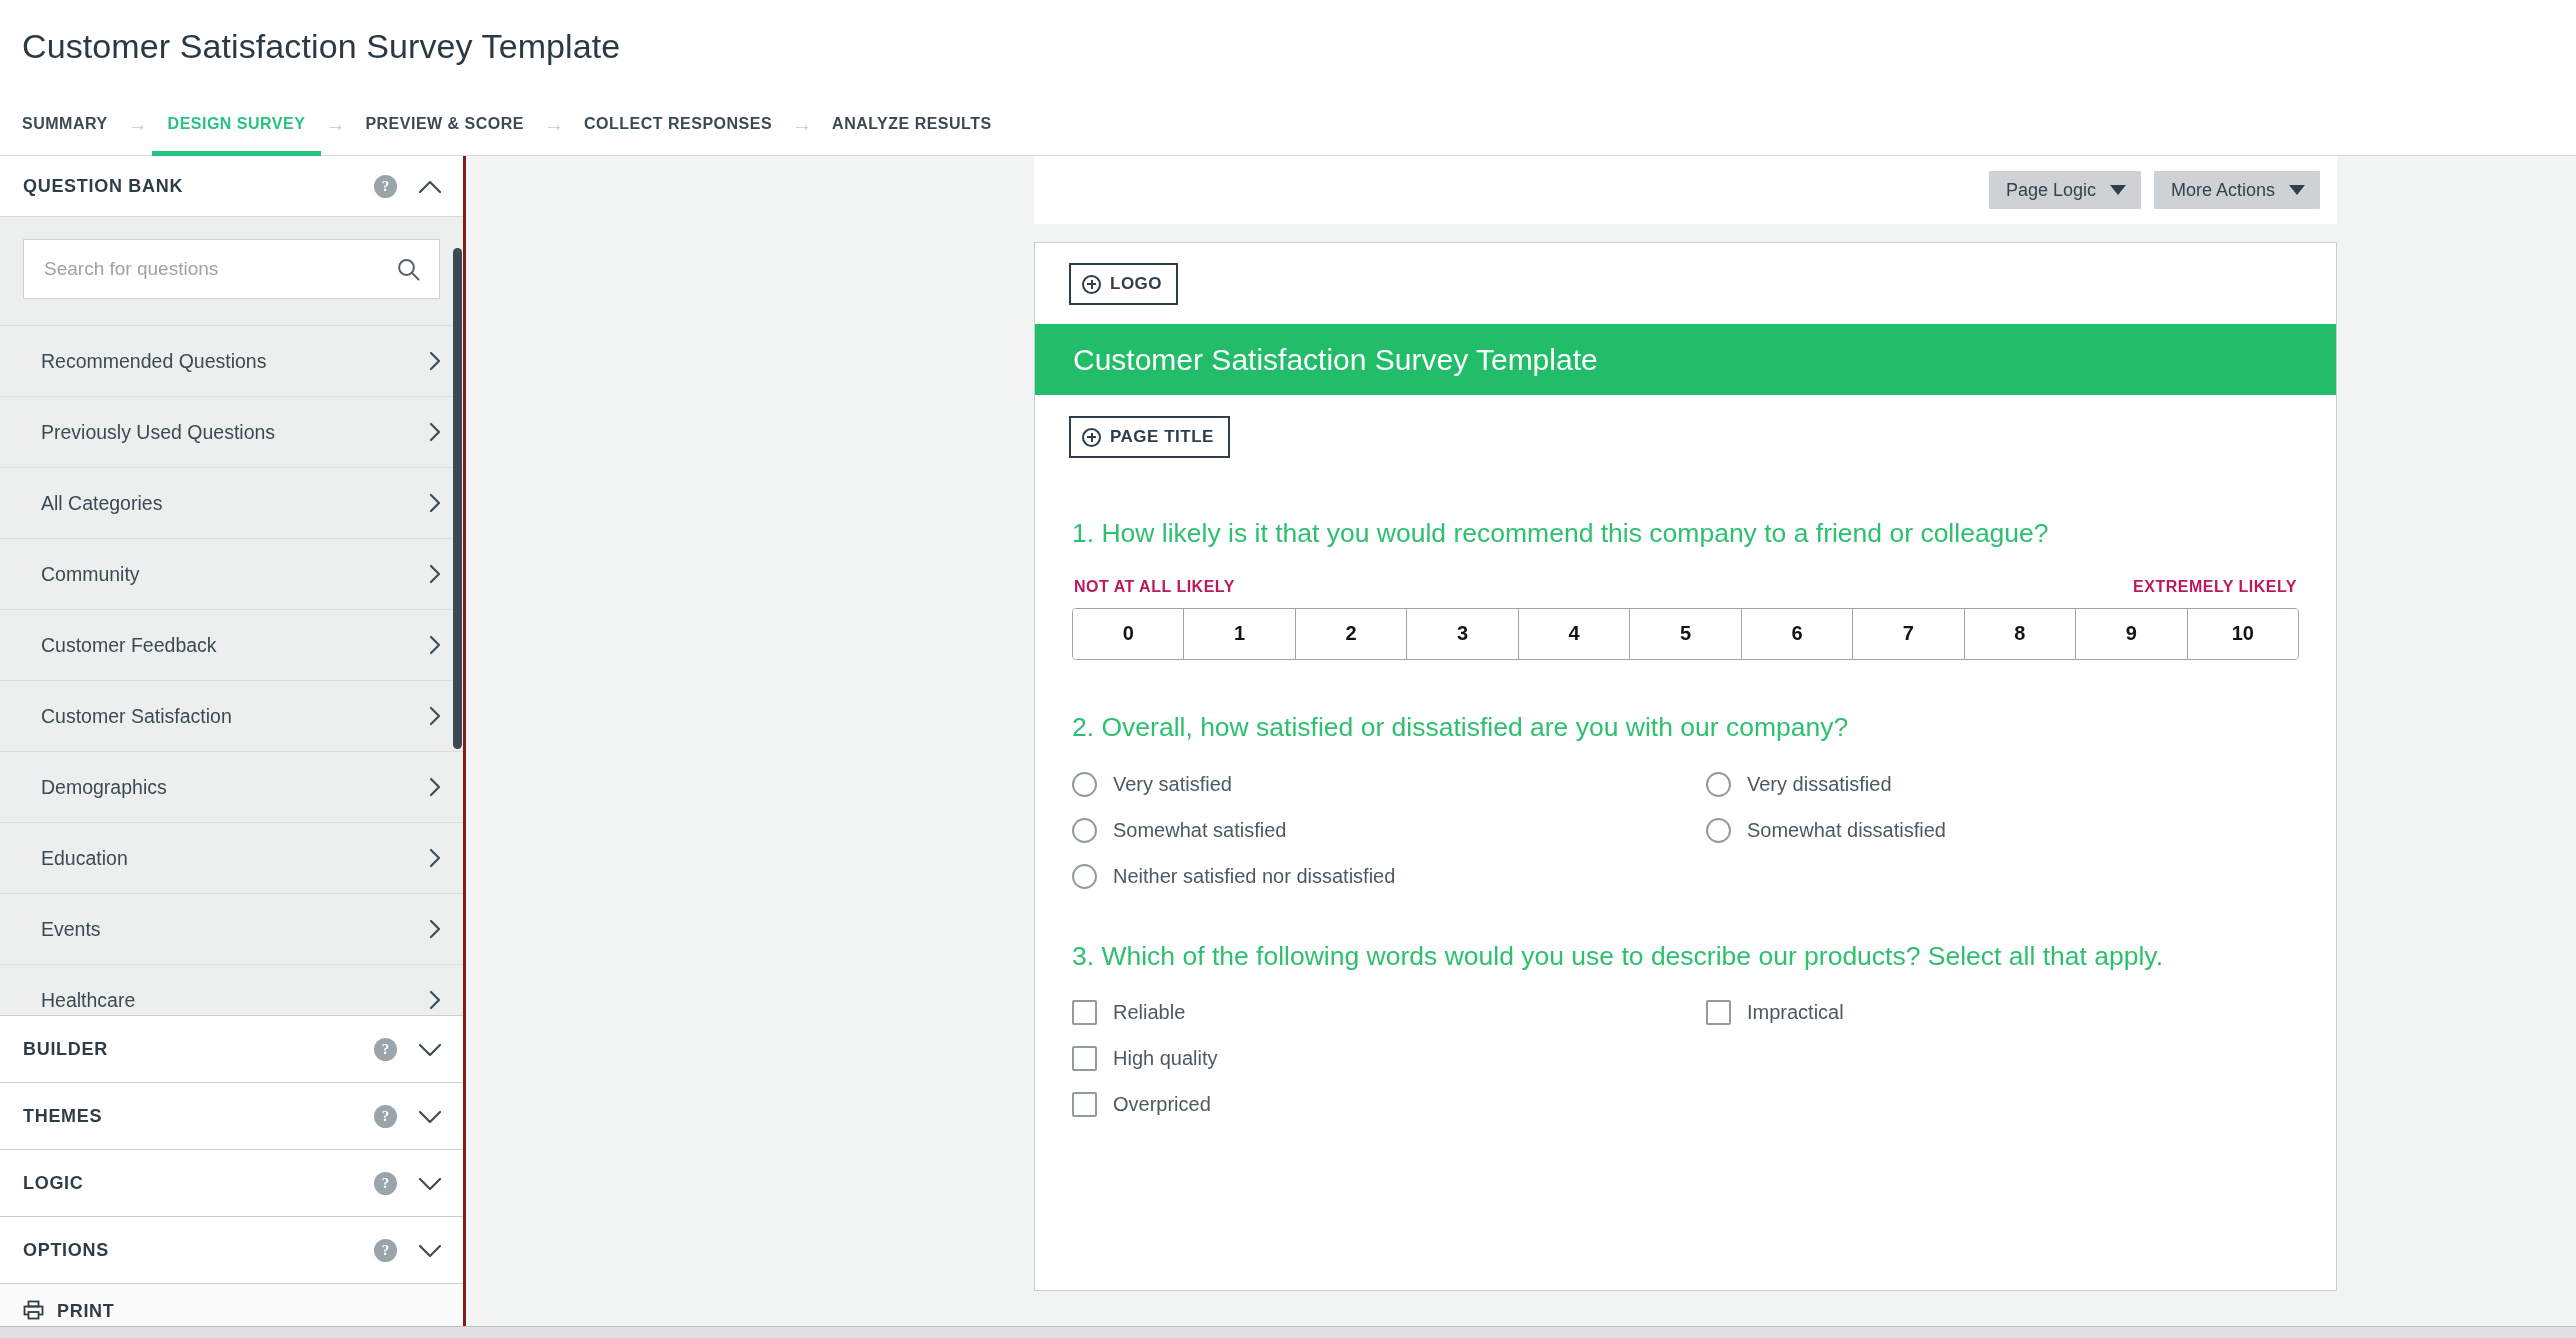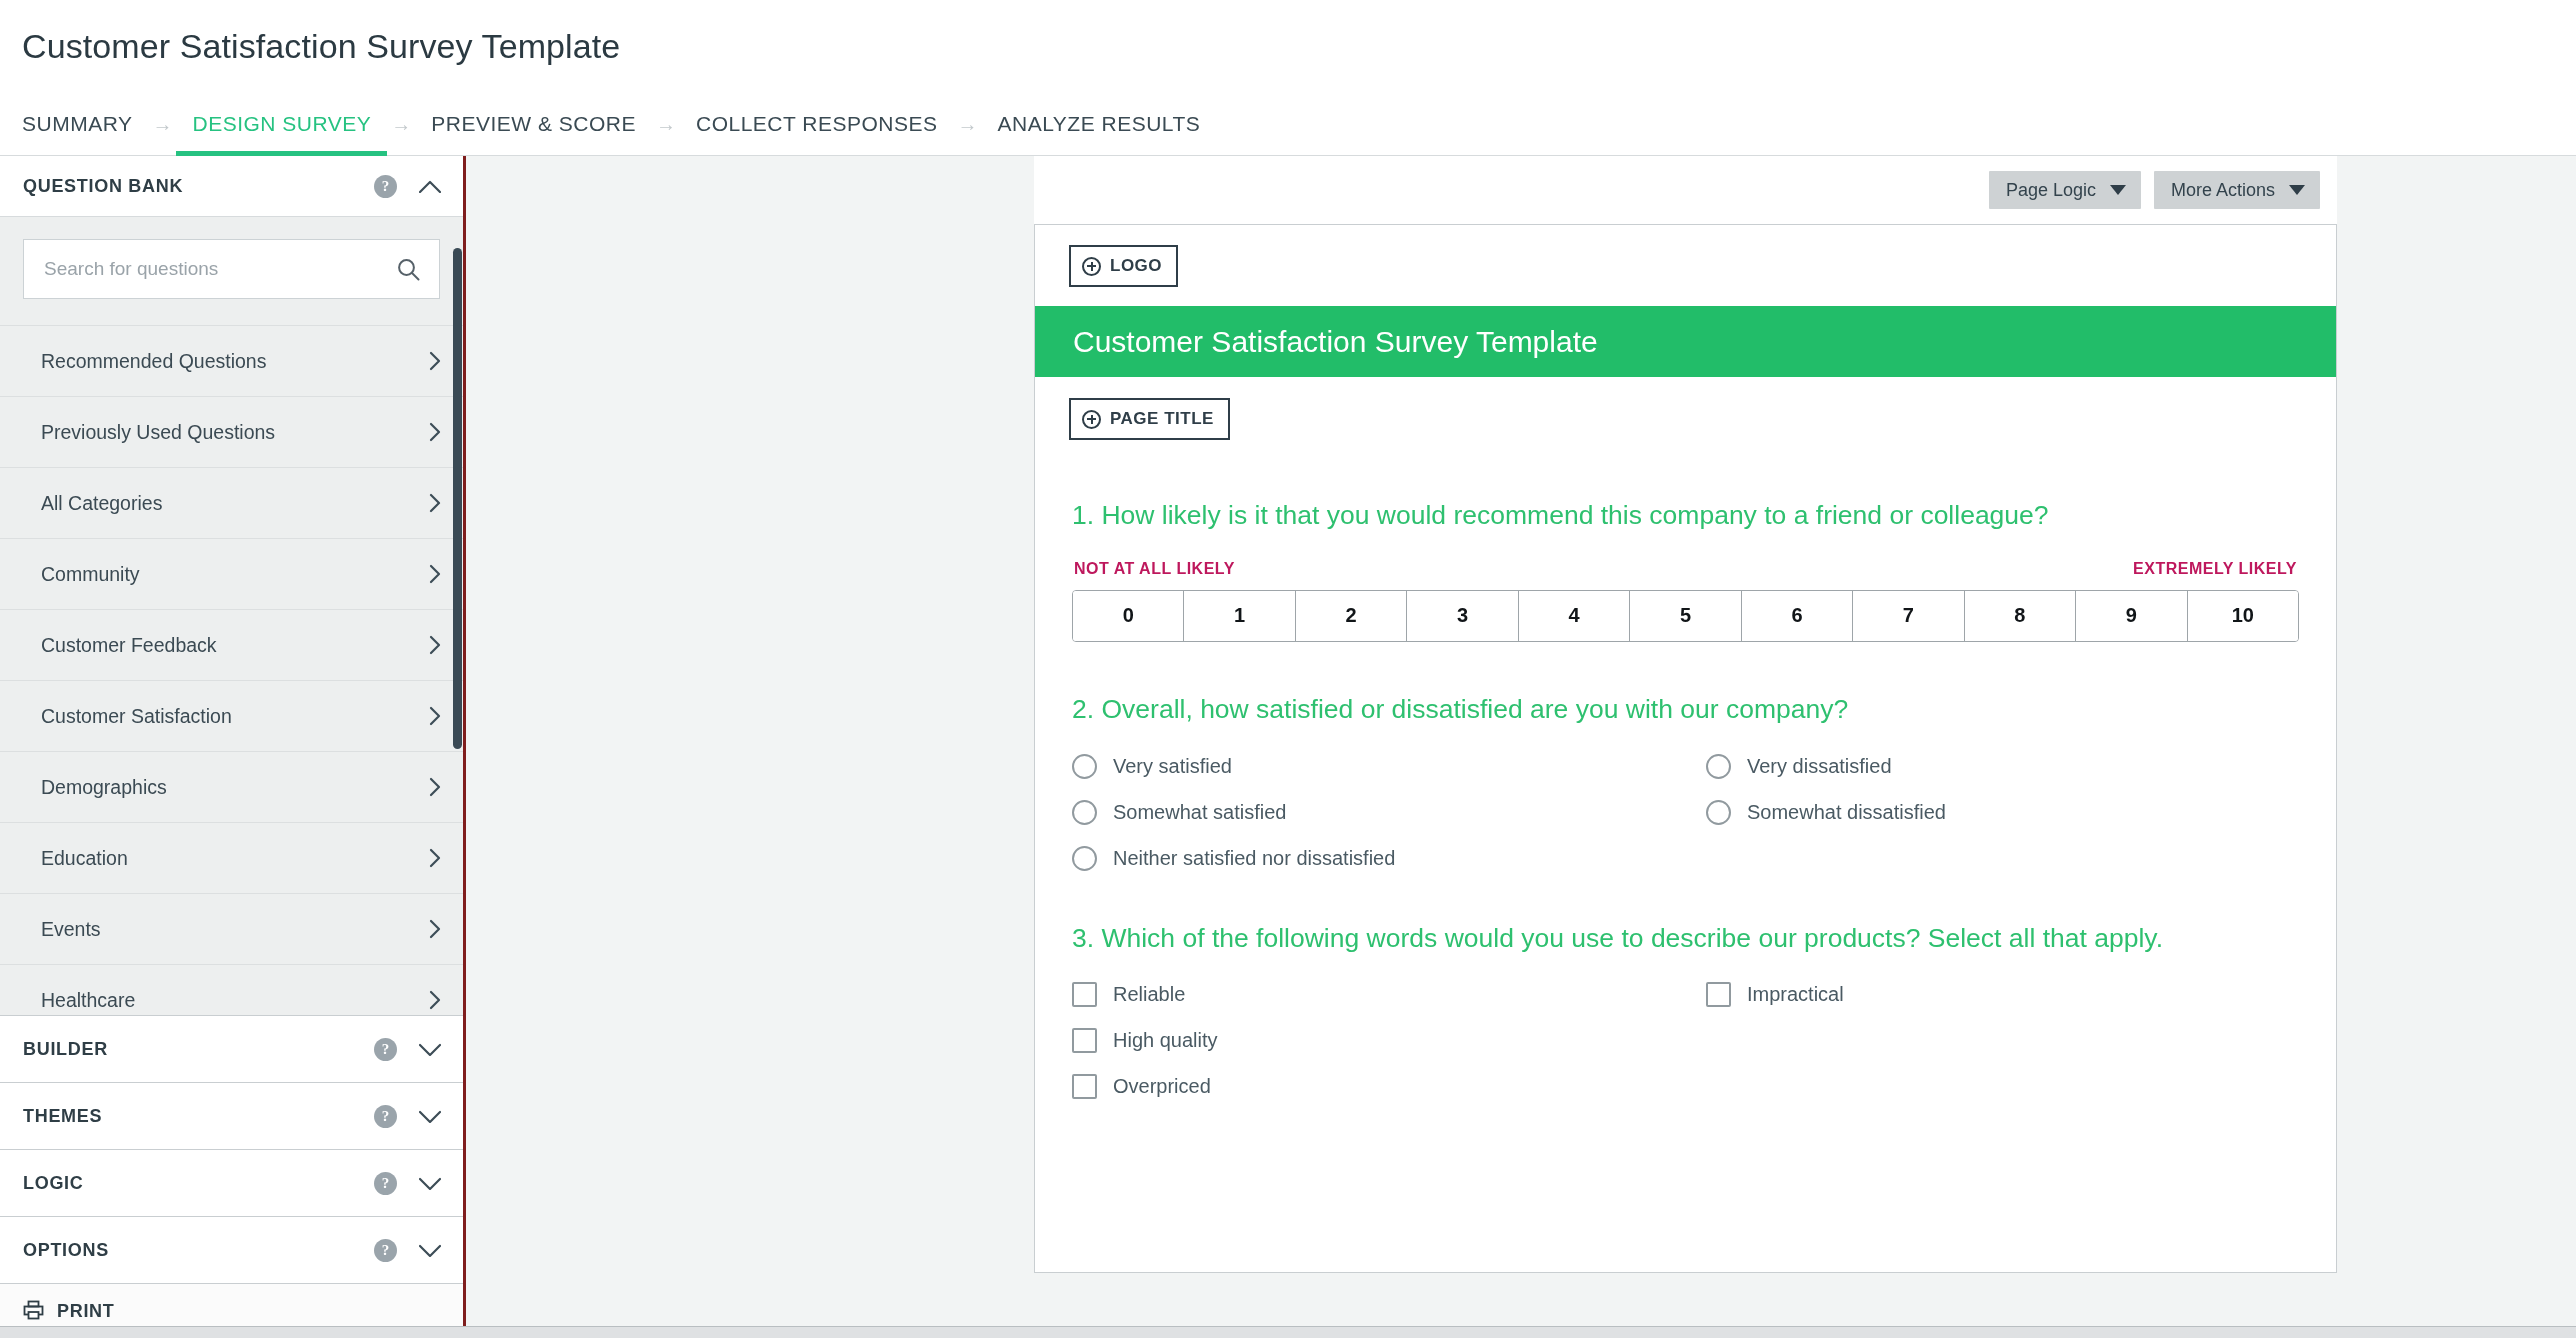"SUMMARY" .tab { font-size: 21px -> 16px; font-weight: 400 -> 700 }
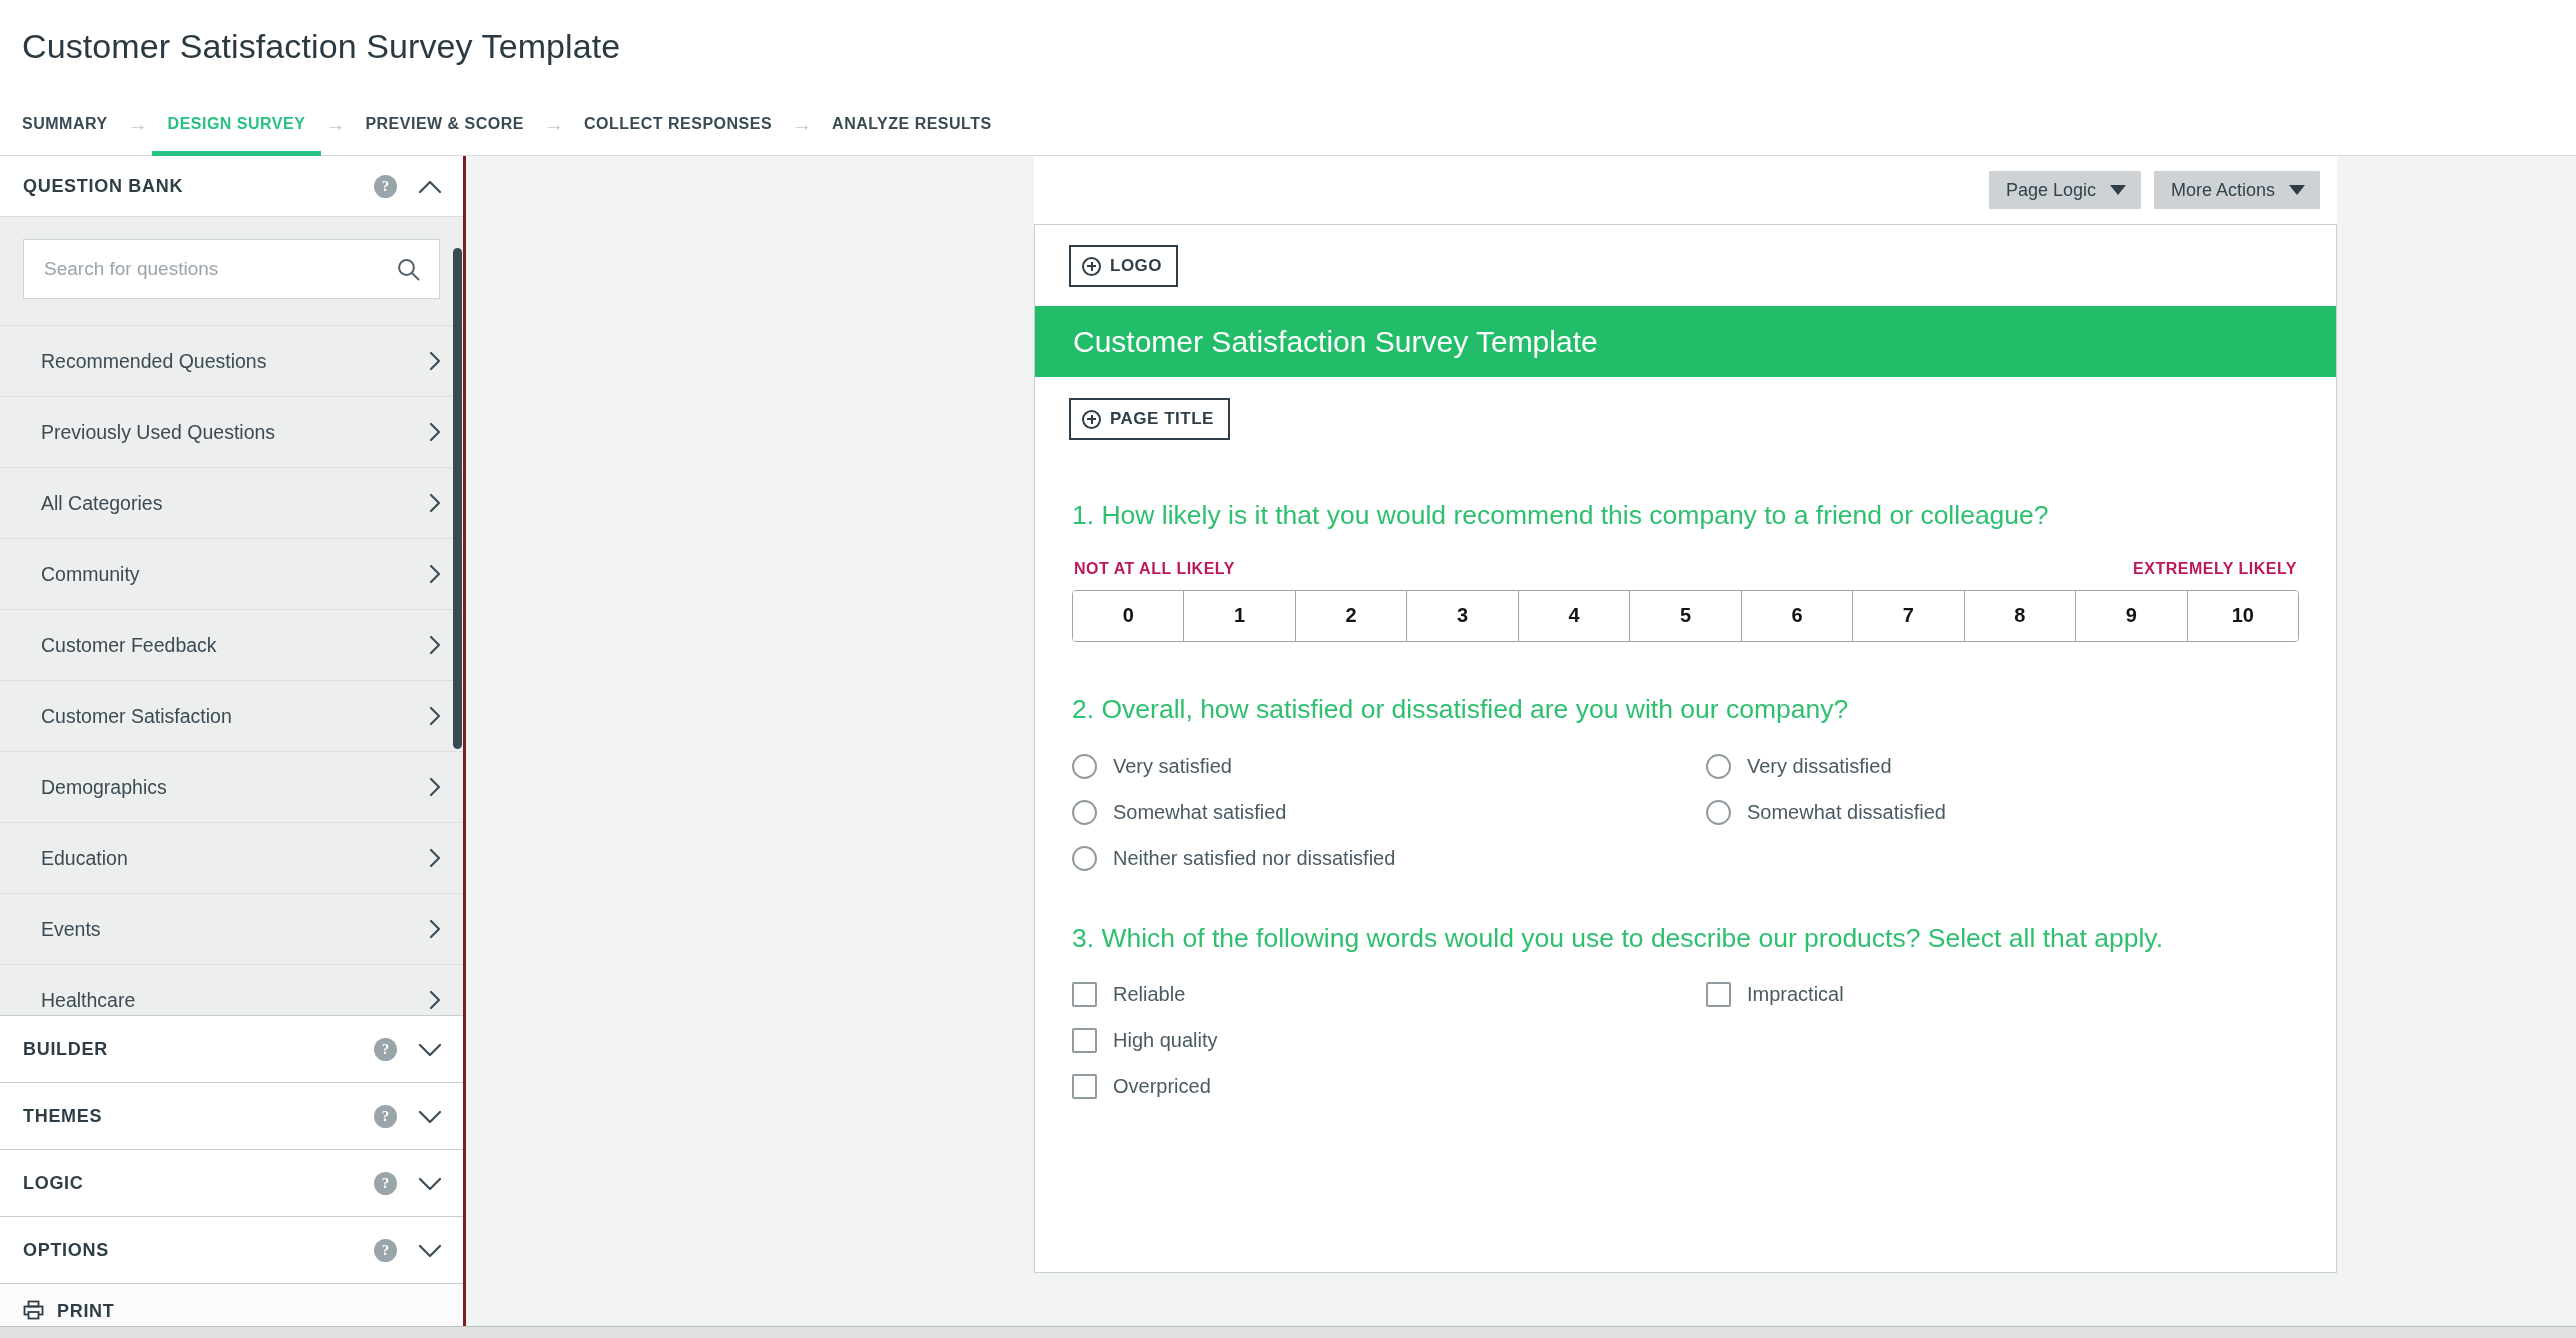"LOGO" .survey-card { margin-top: 0 -> 18px }
